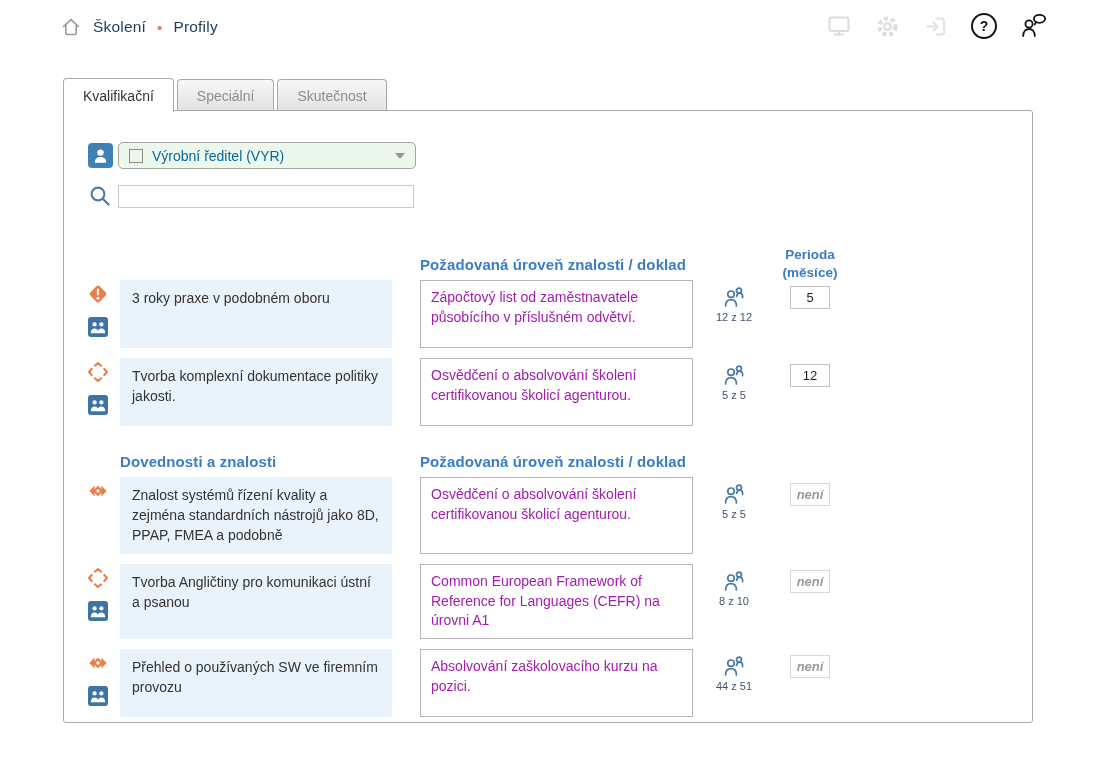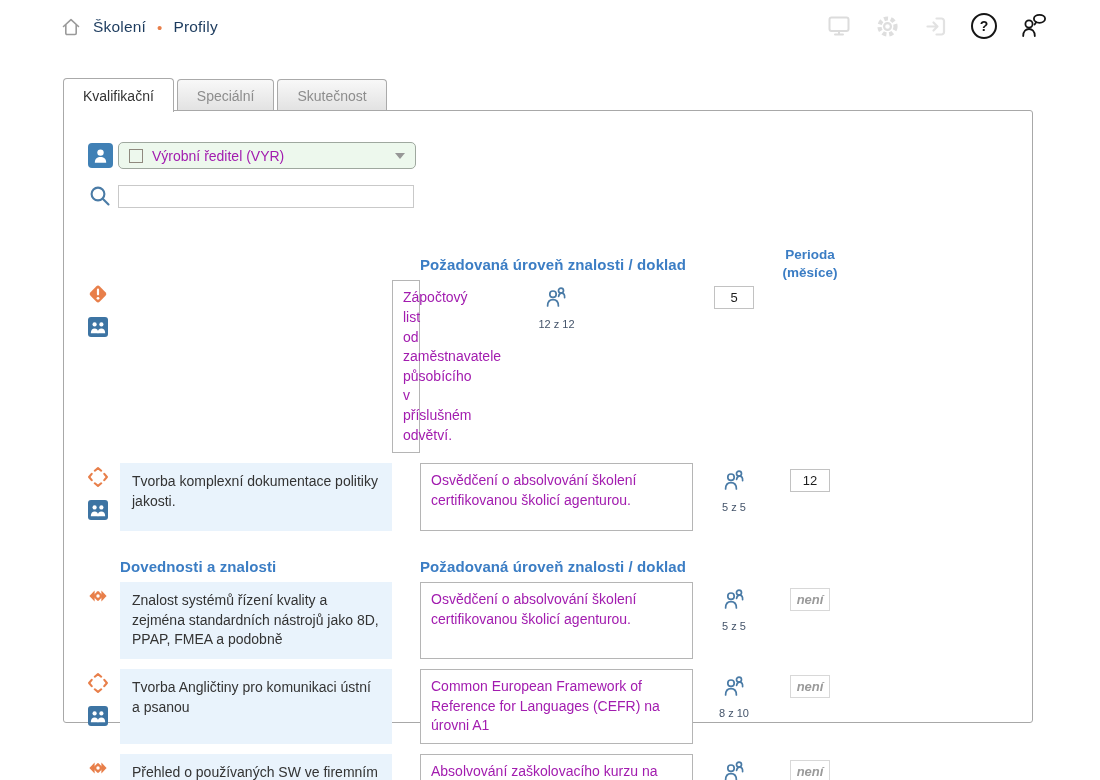"Výrobní ředitel (VYR)" .select-label { color: #a21caf -> #0369a1 }
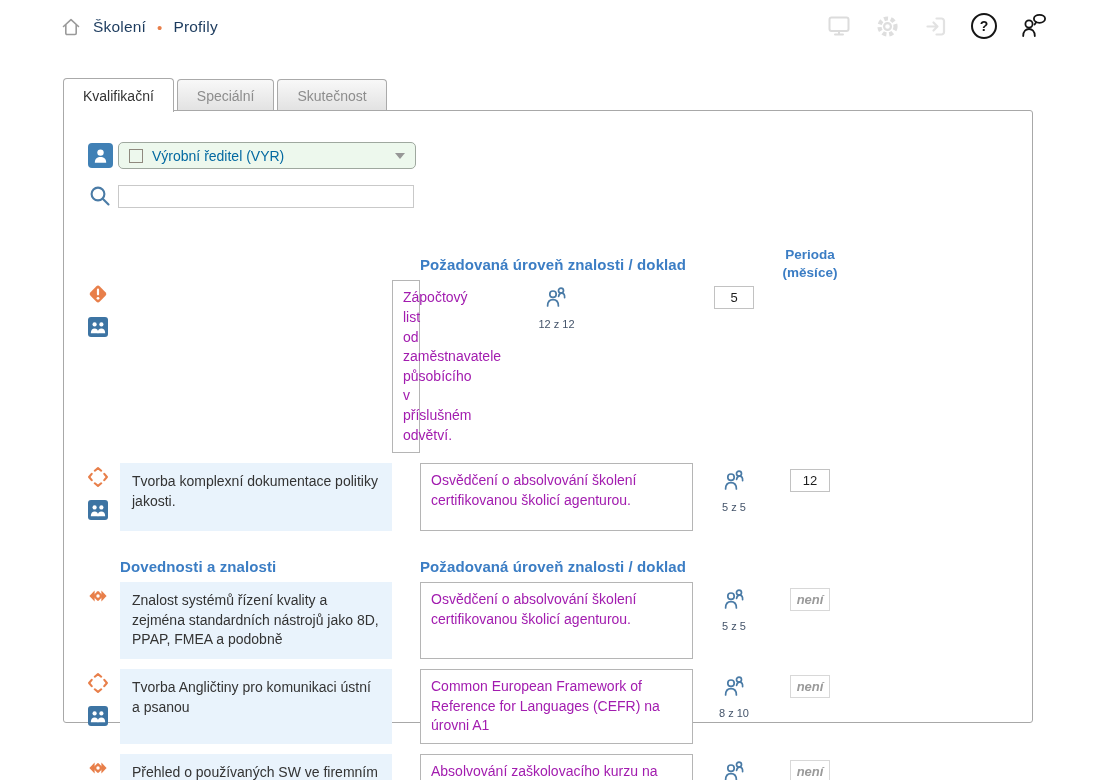"3 roky praxe v podobném" div.name-box { html: none -> <div>3 roky praxe v podobném oboru</div> }
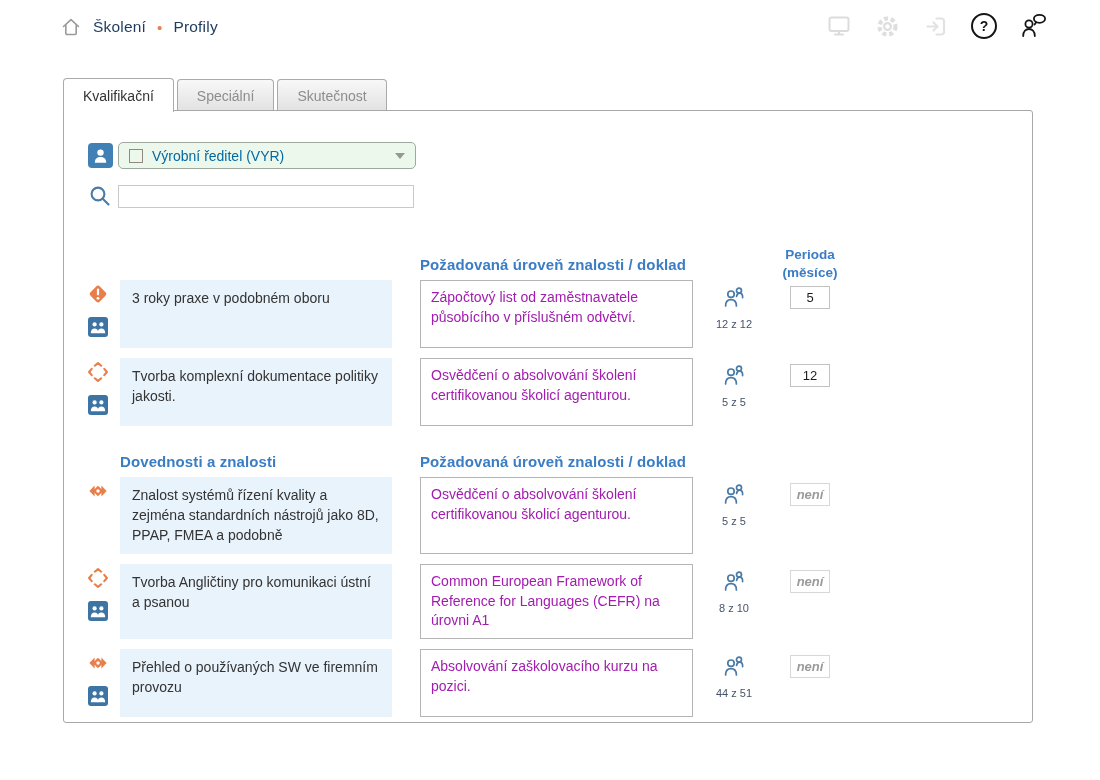"12 z 12" .count { margin-top: 11px -> 4px }
